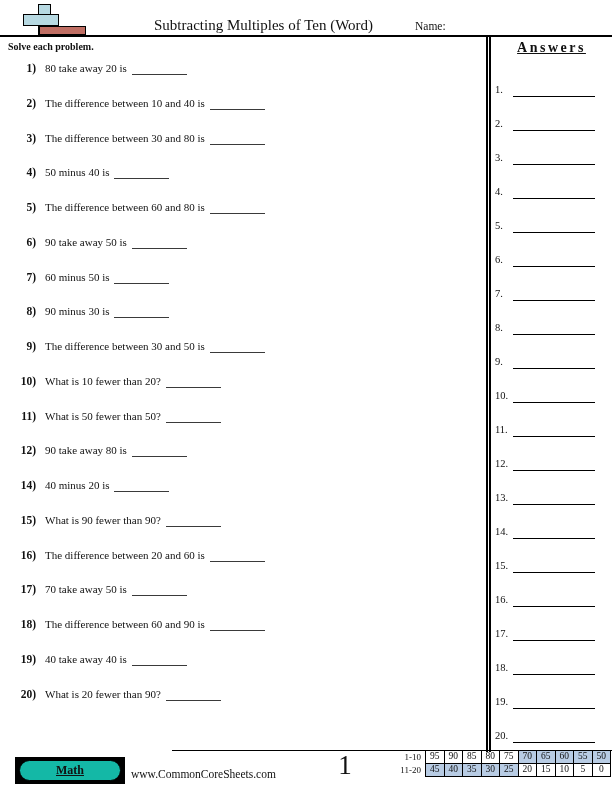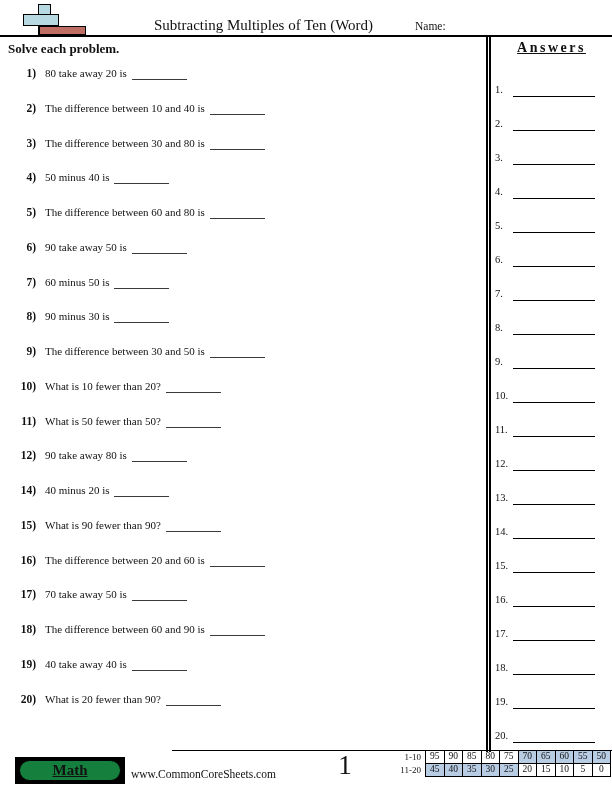"Solve each problem." .instructions { font-size: 13px -> 10px }
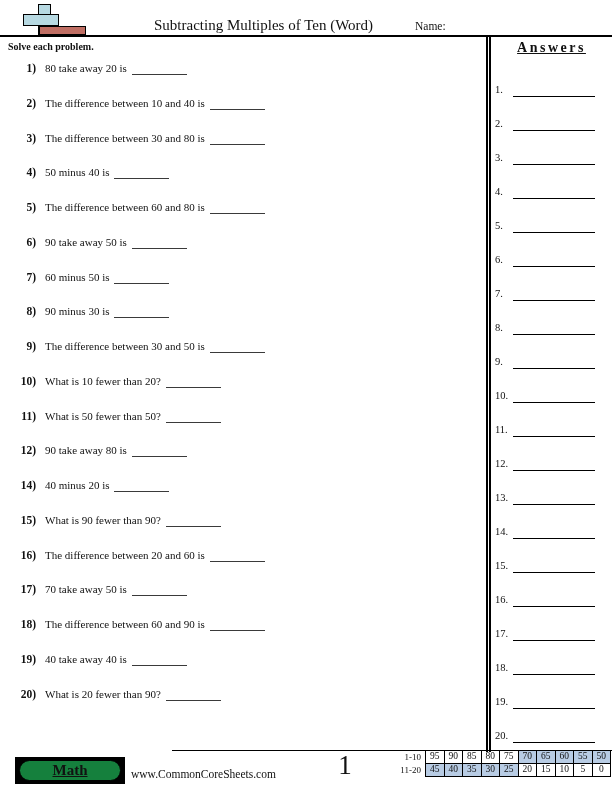"Math" .math-pill { background: #15803d -> #14b8a6; font-size: 15px -> 12px }
